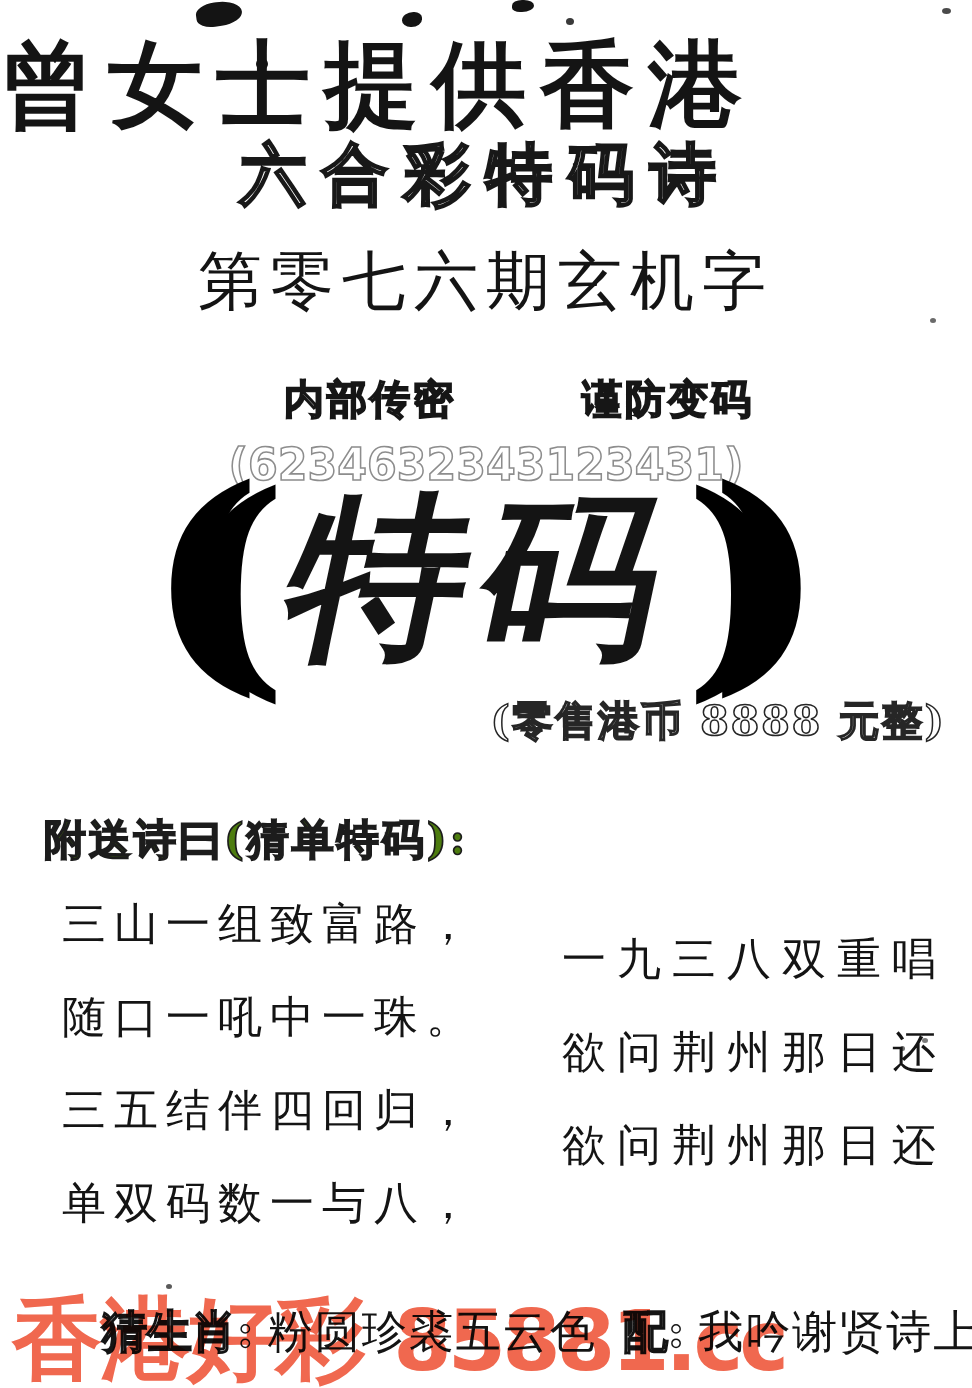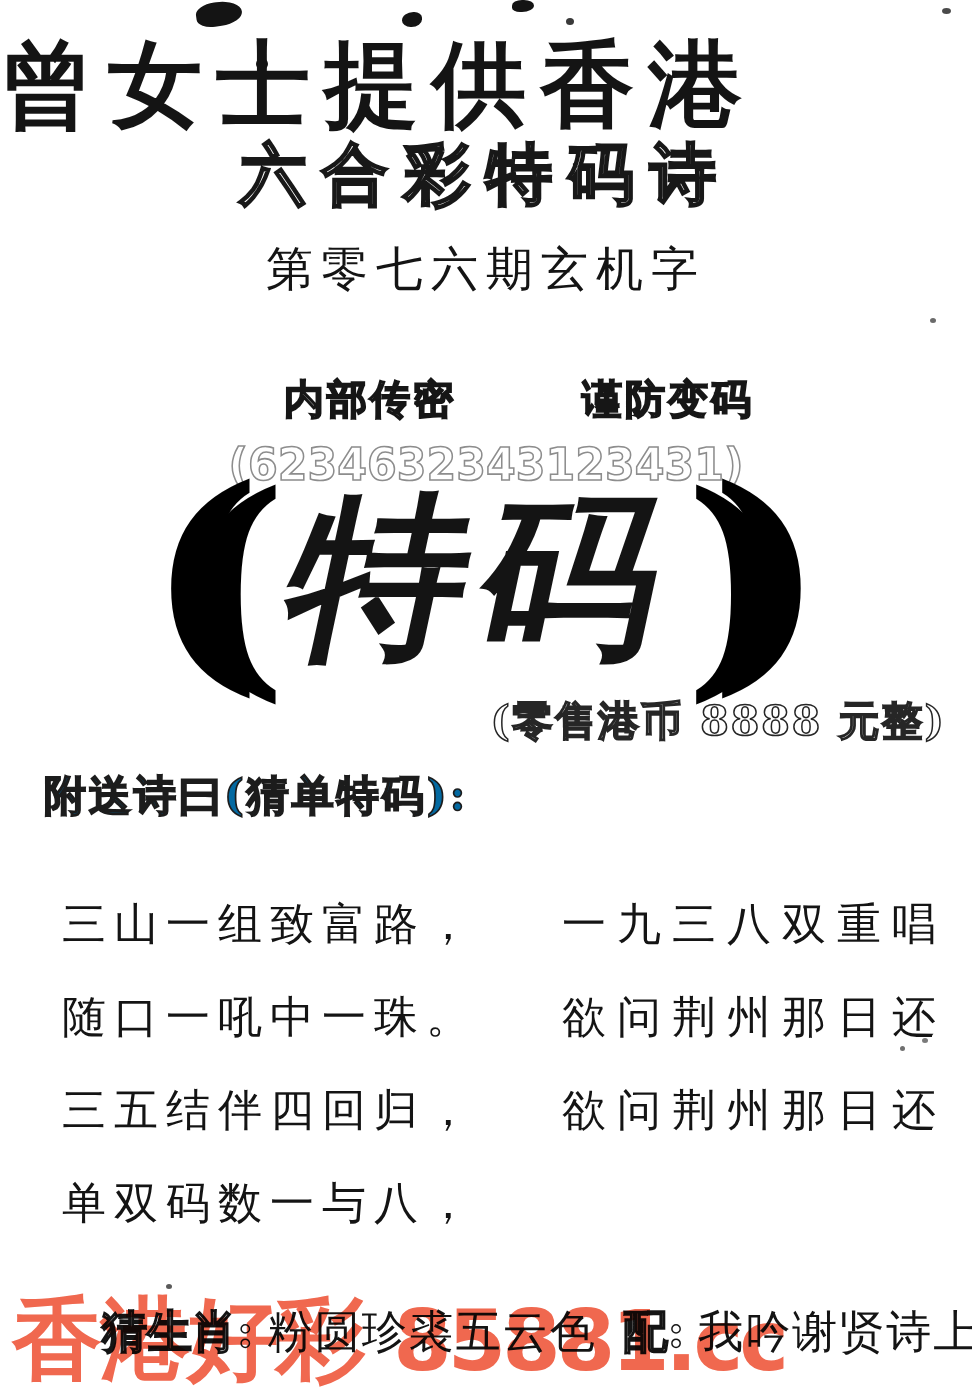"第零七六期玄机字" .title3 { font-size: 47px -> 64px }
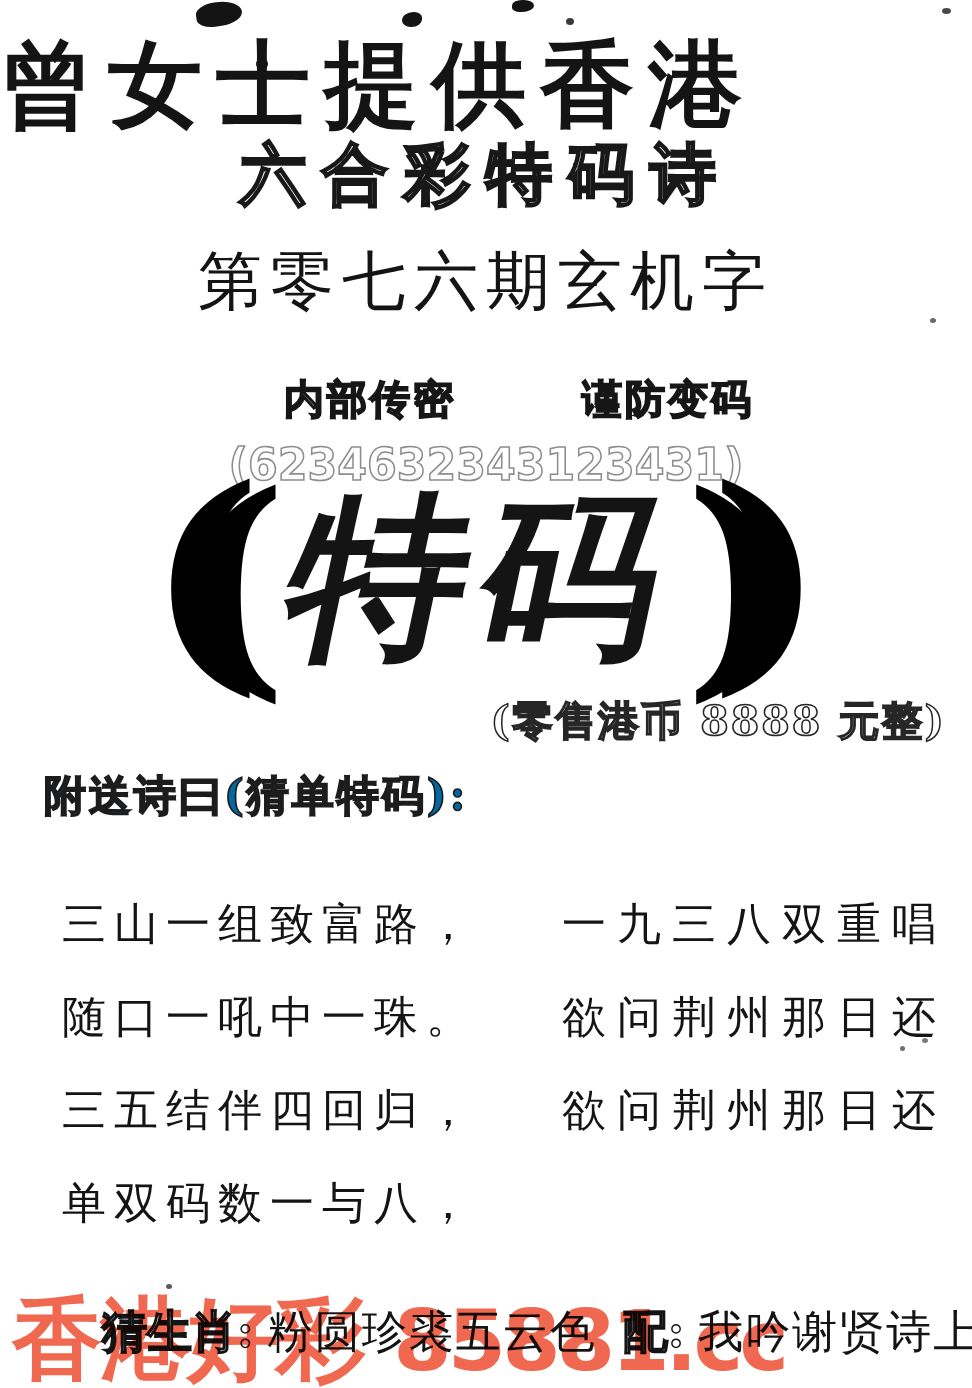"附送诗曰(猜单特码):" .poem-intro { color: #0369a1 -> #4d7c0f; top: 768px -> 812px }
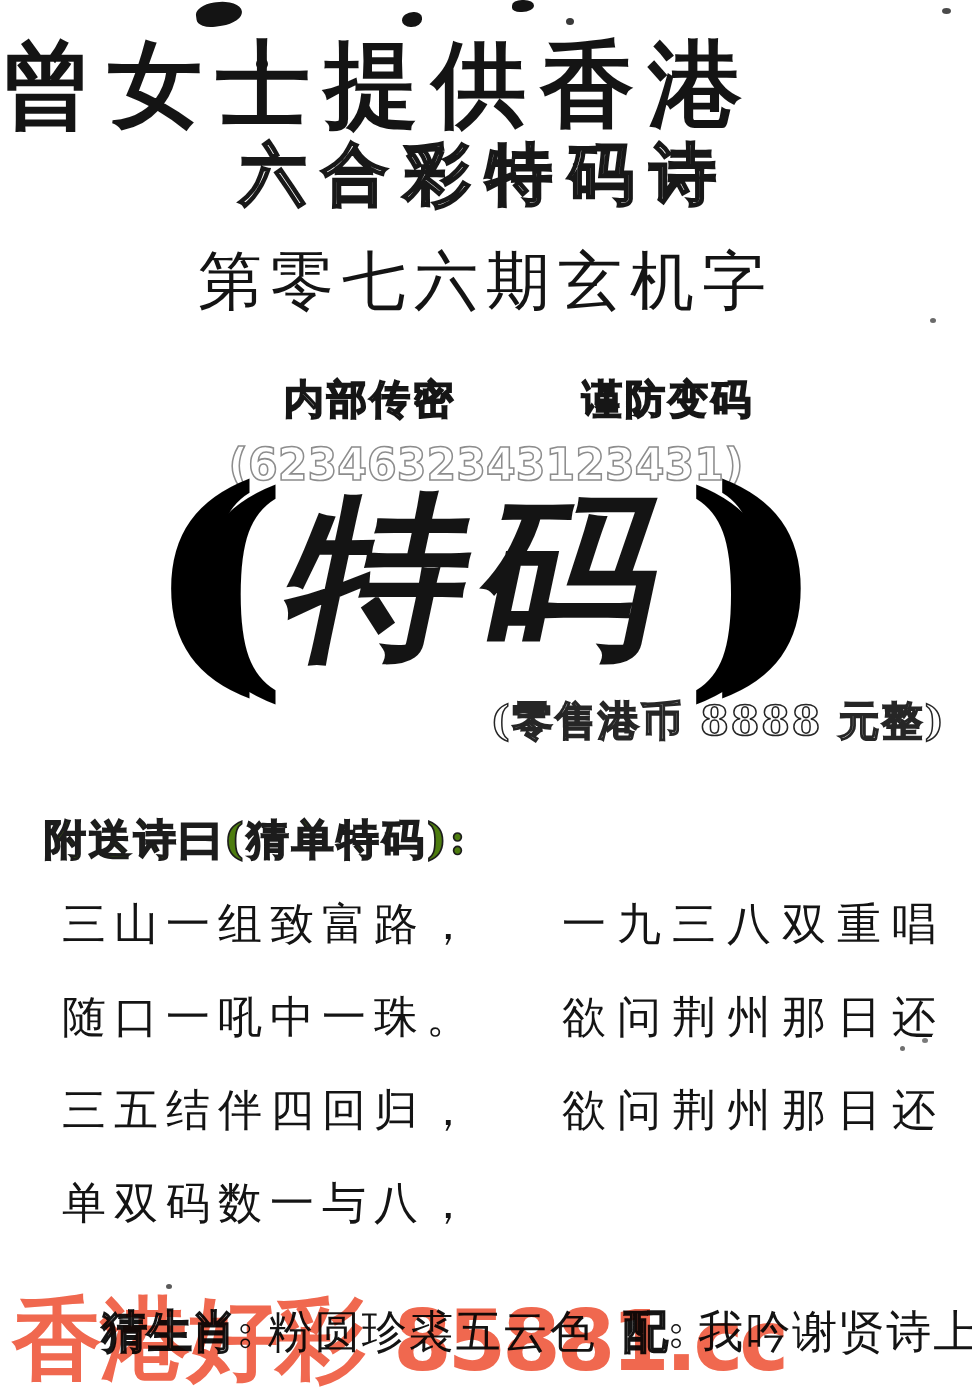"一九三八双重唱" .poem-col-right .poem-line { margin-top: none -> 35px }
